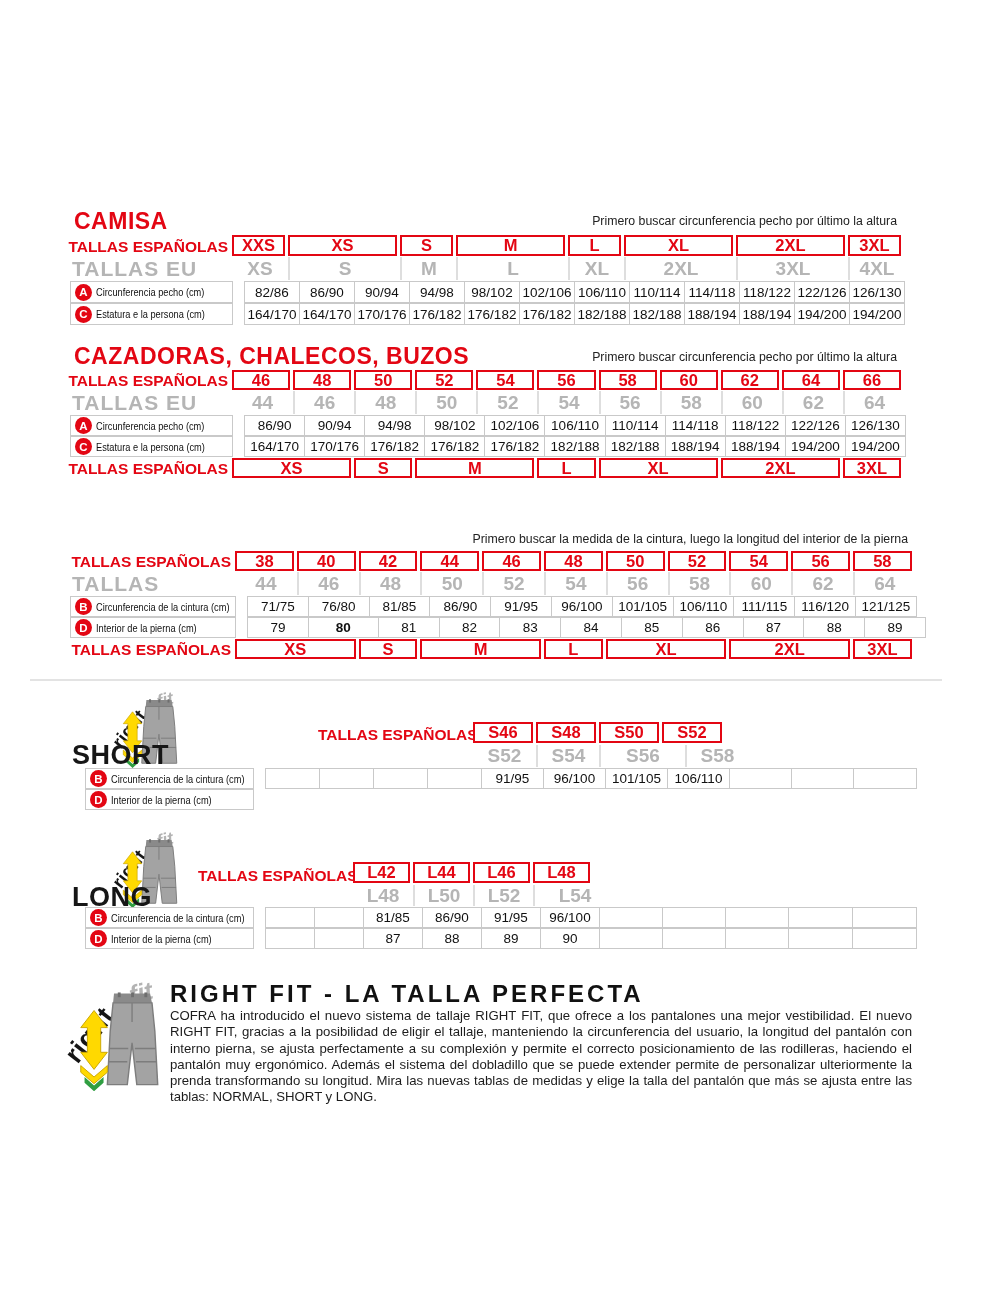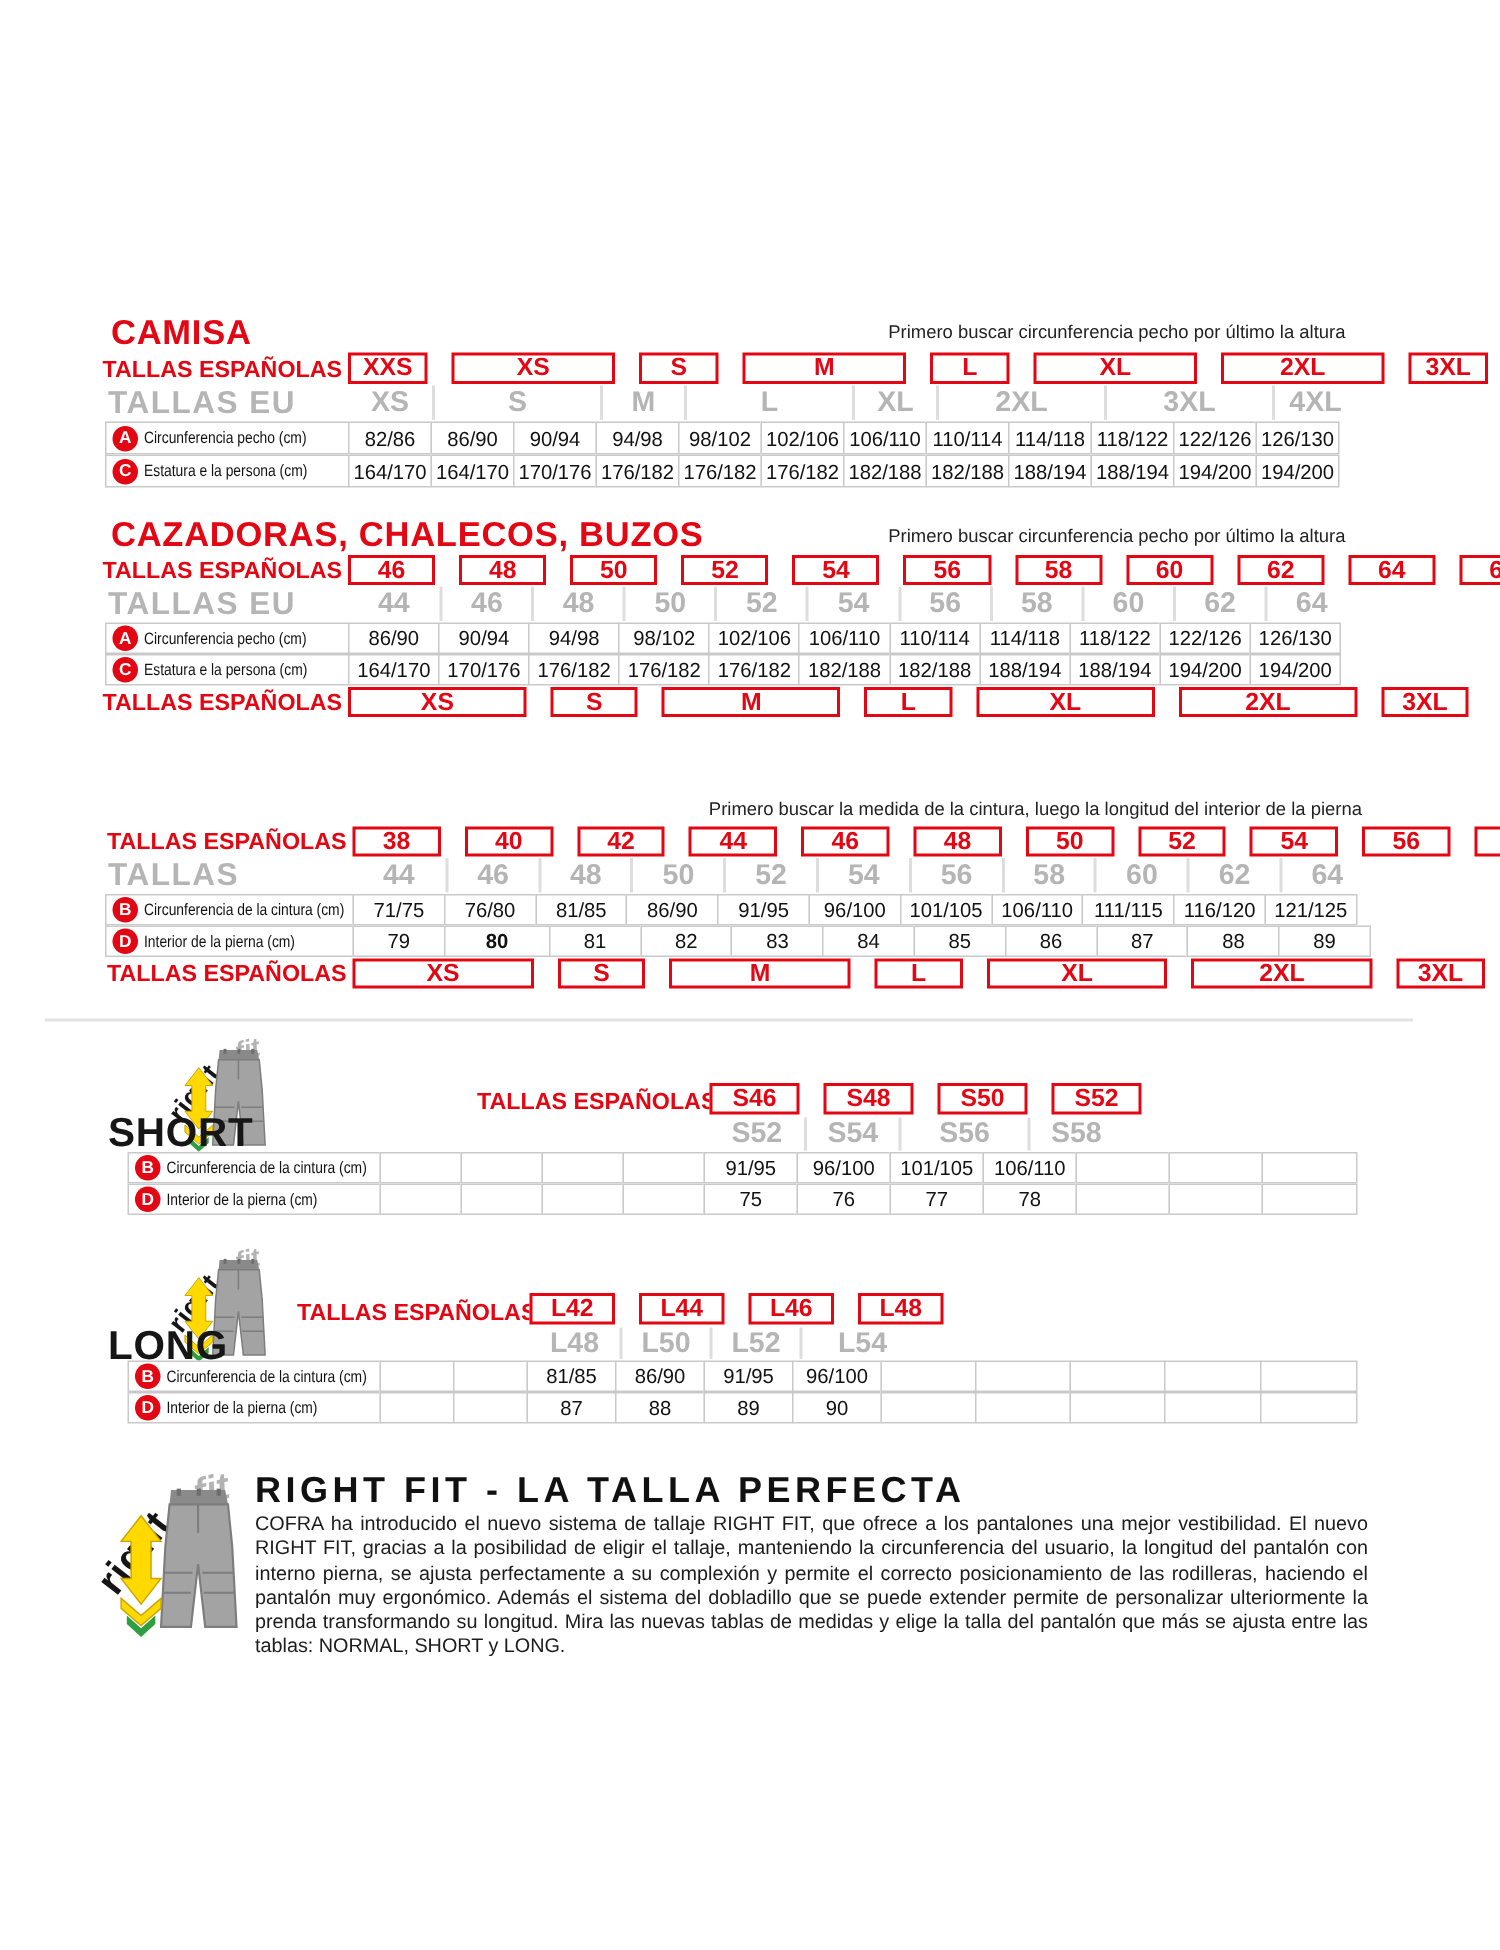"XXS" .red-row { gap: 16px -> 3px }
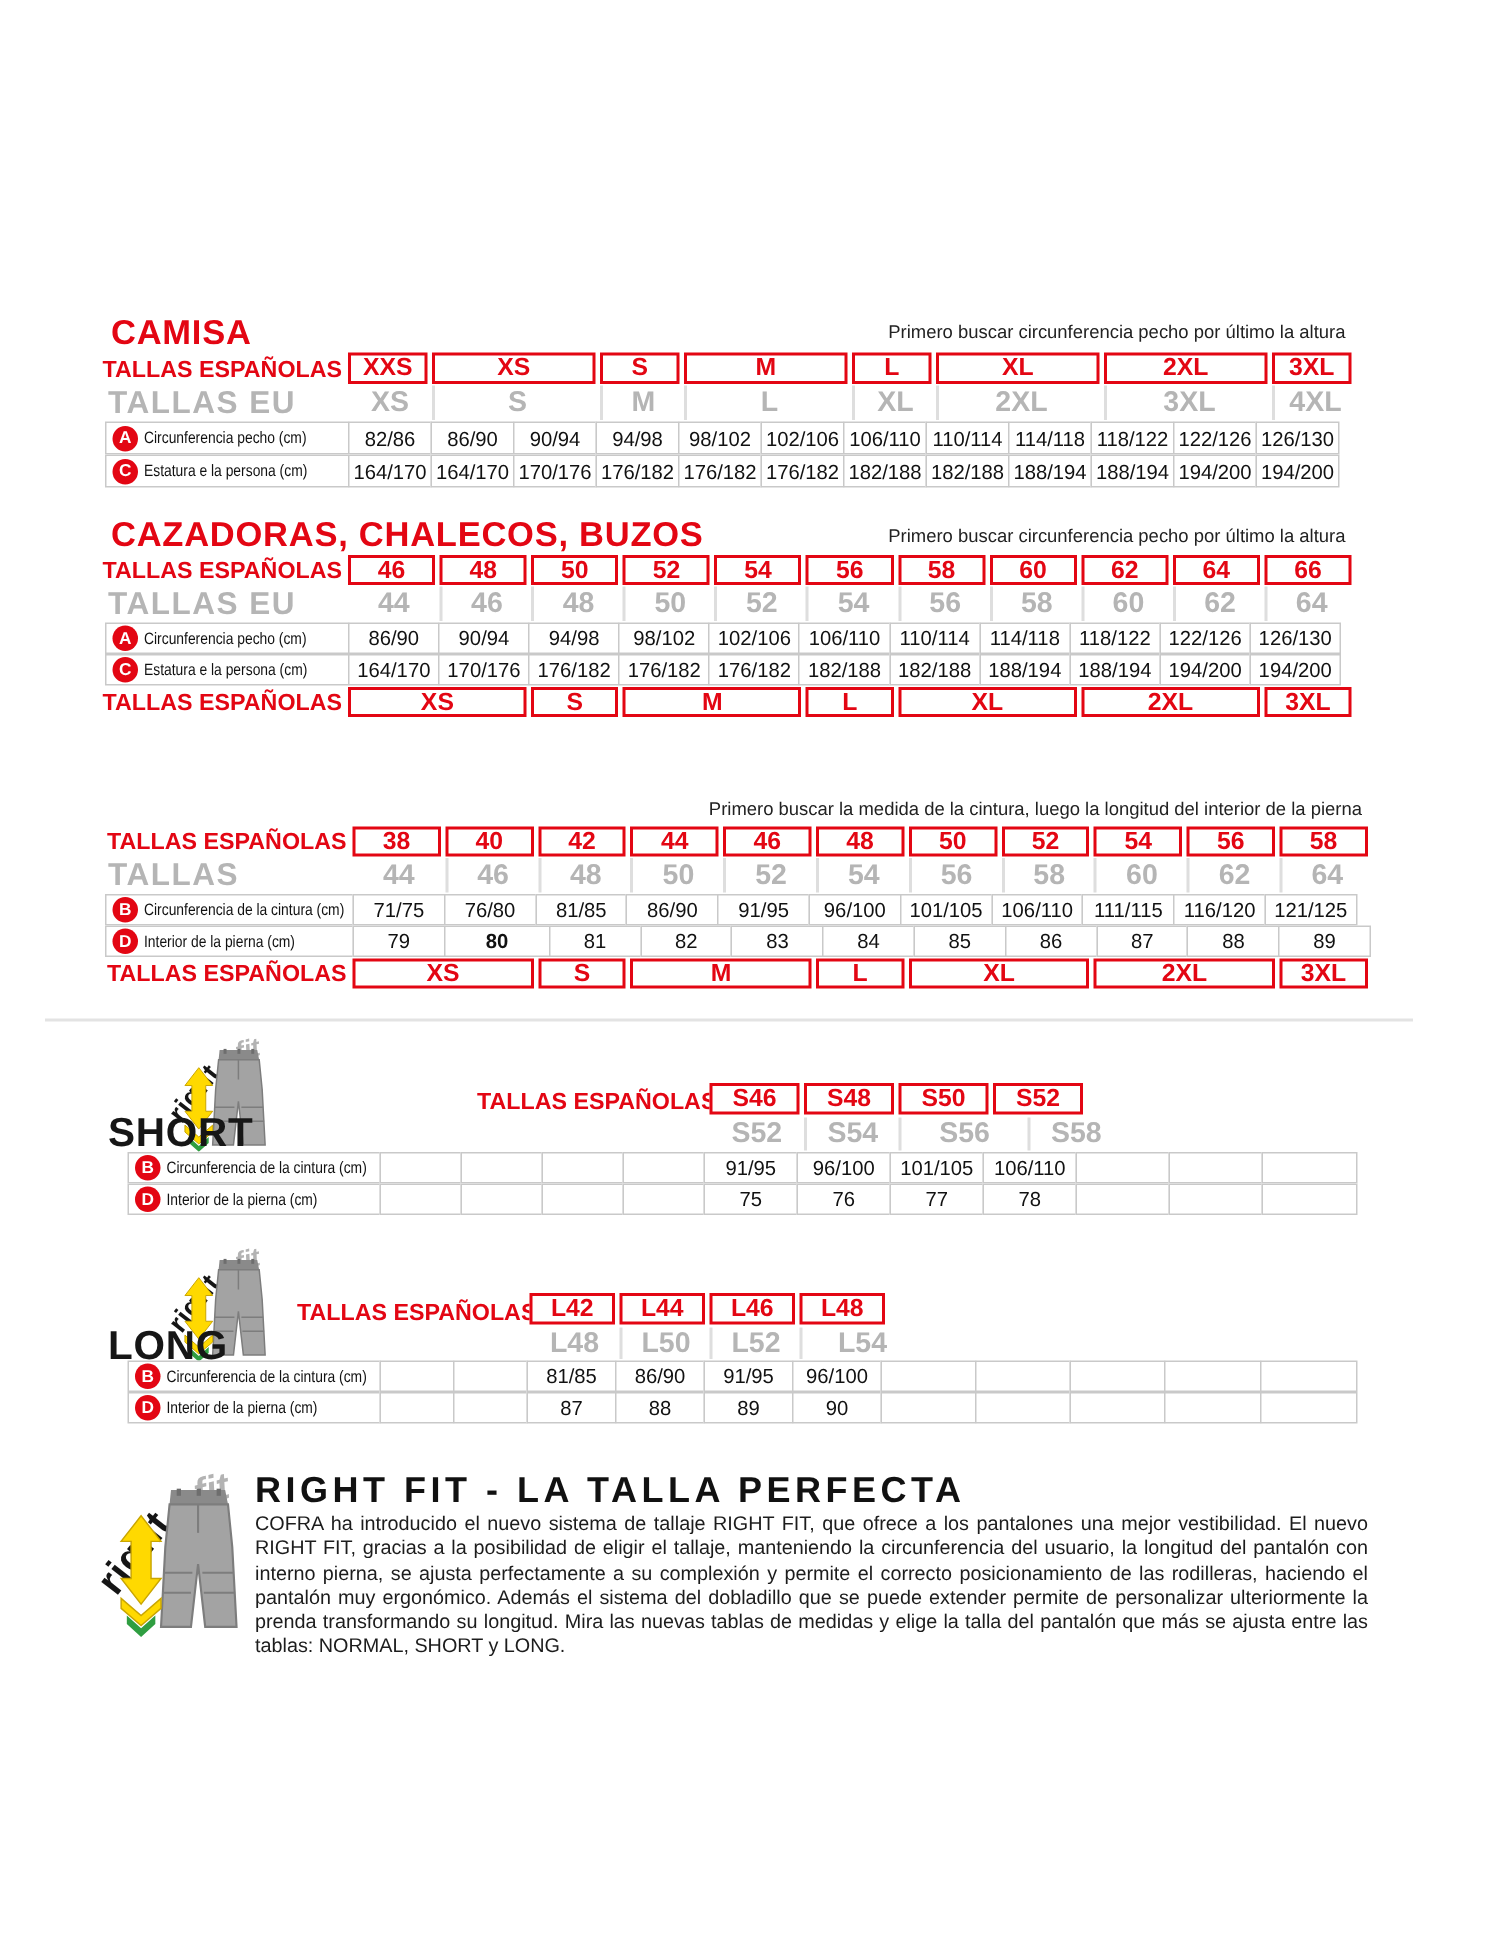"82/86" .r .cell.data:first-child { margin-left: 0 -> 12px }
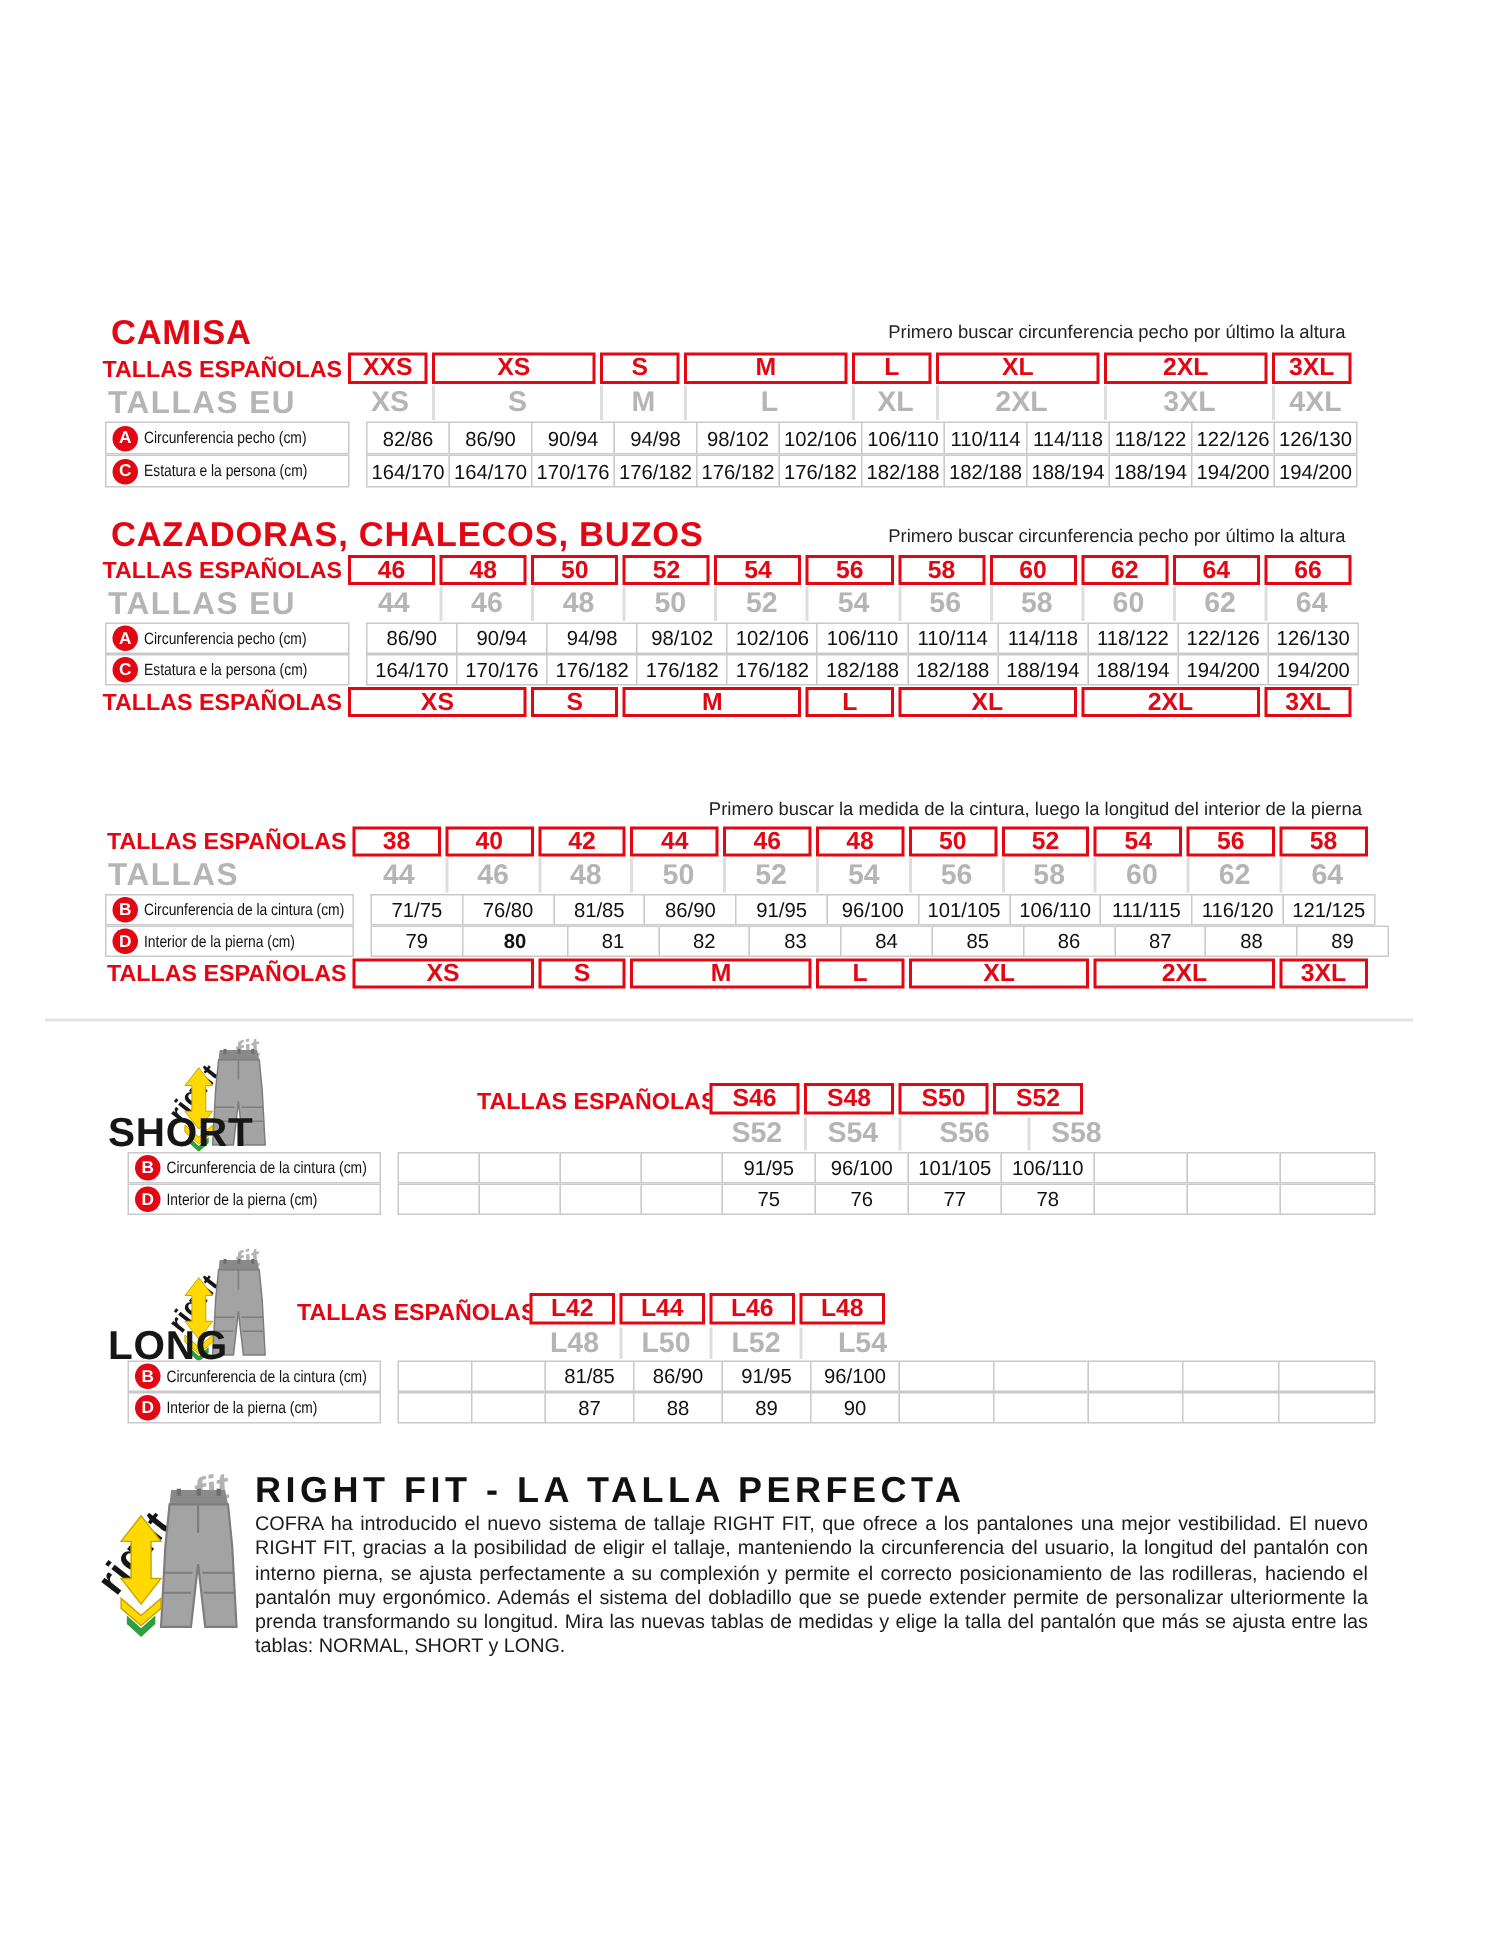"75" div.r { html: <div> <div></div> <div></div> <div></div> <div></div> <div>75</div> <div>76</div> <div>77</div> <div>78</div> <div></div> <div></div> <div></div> </div> -> none }
